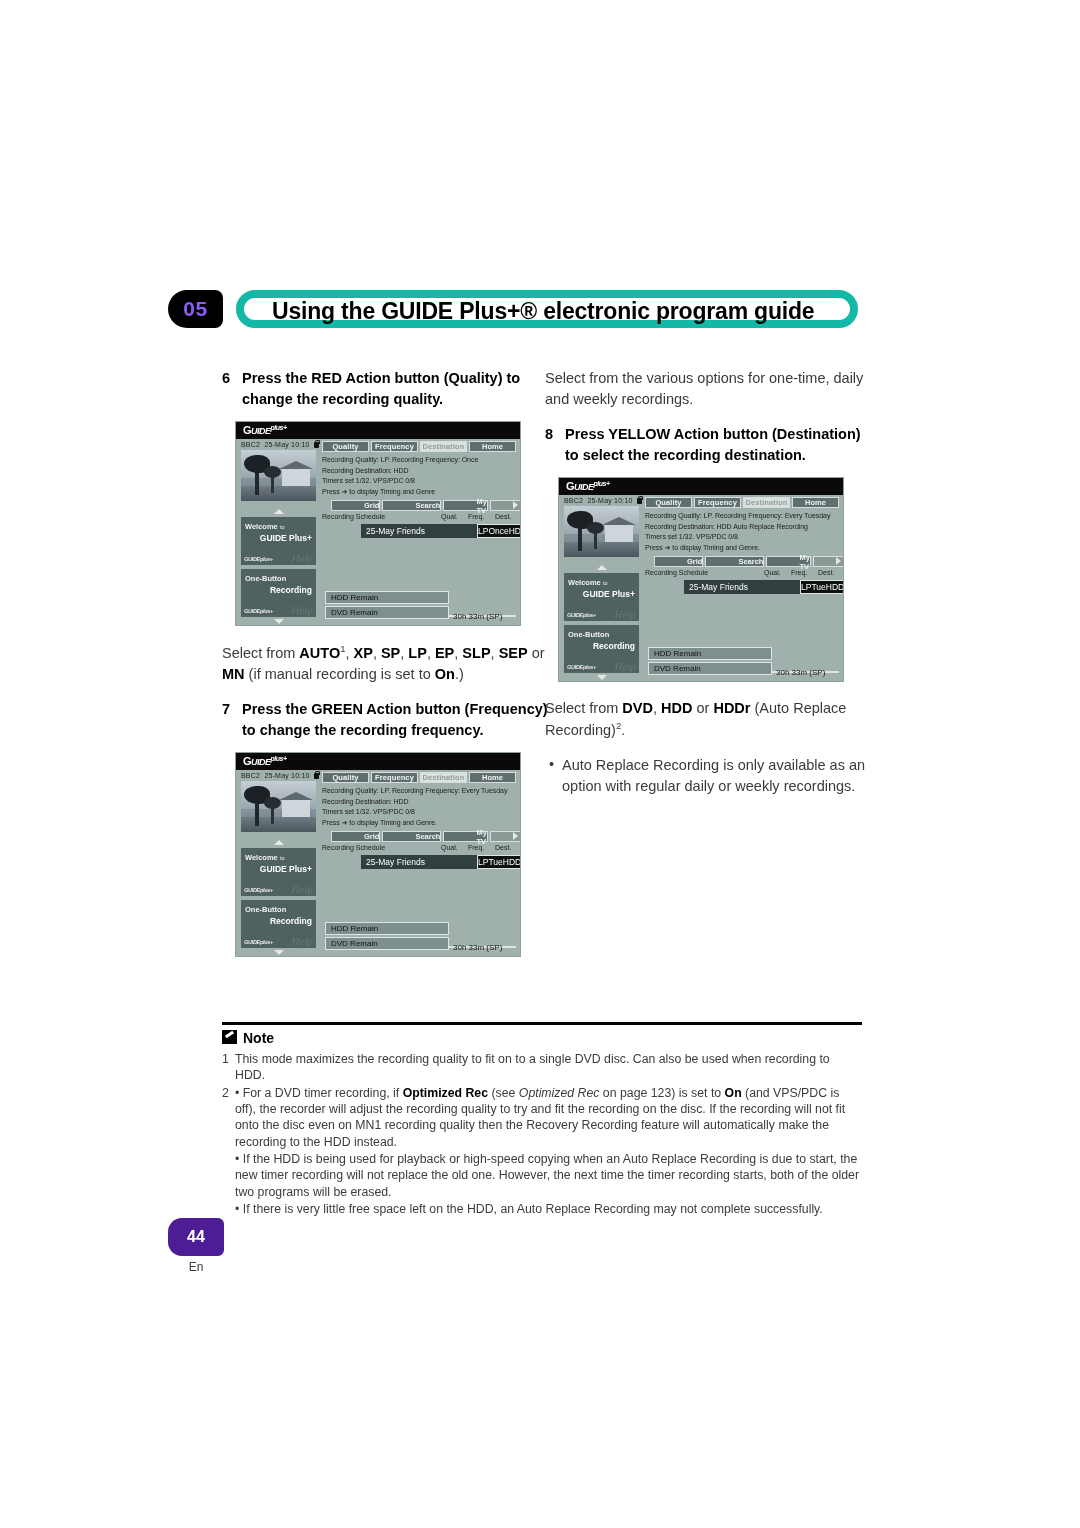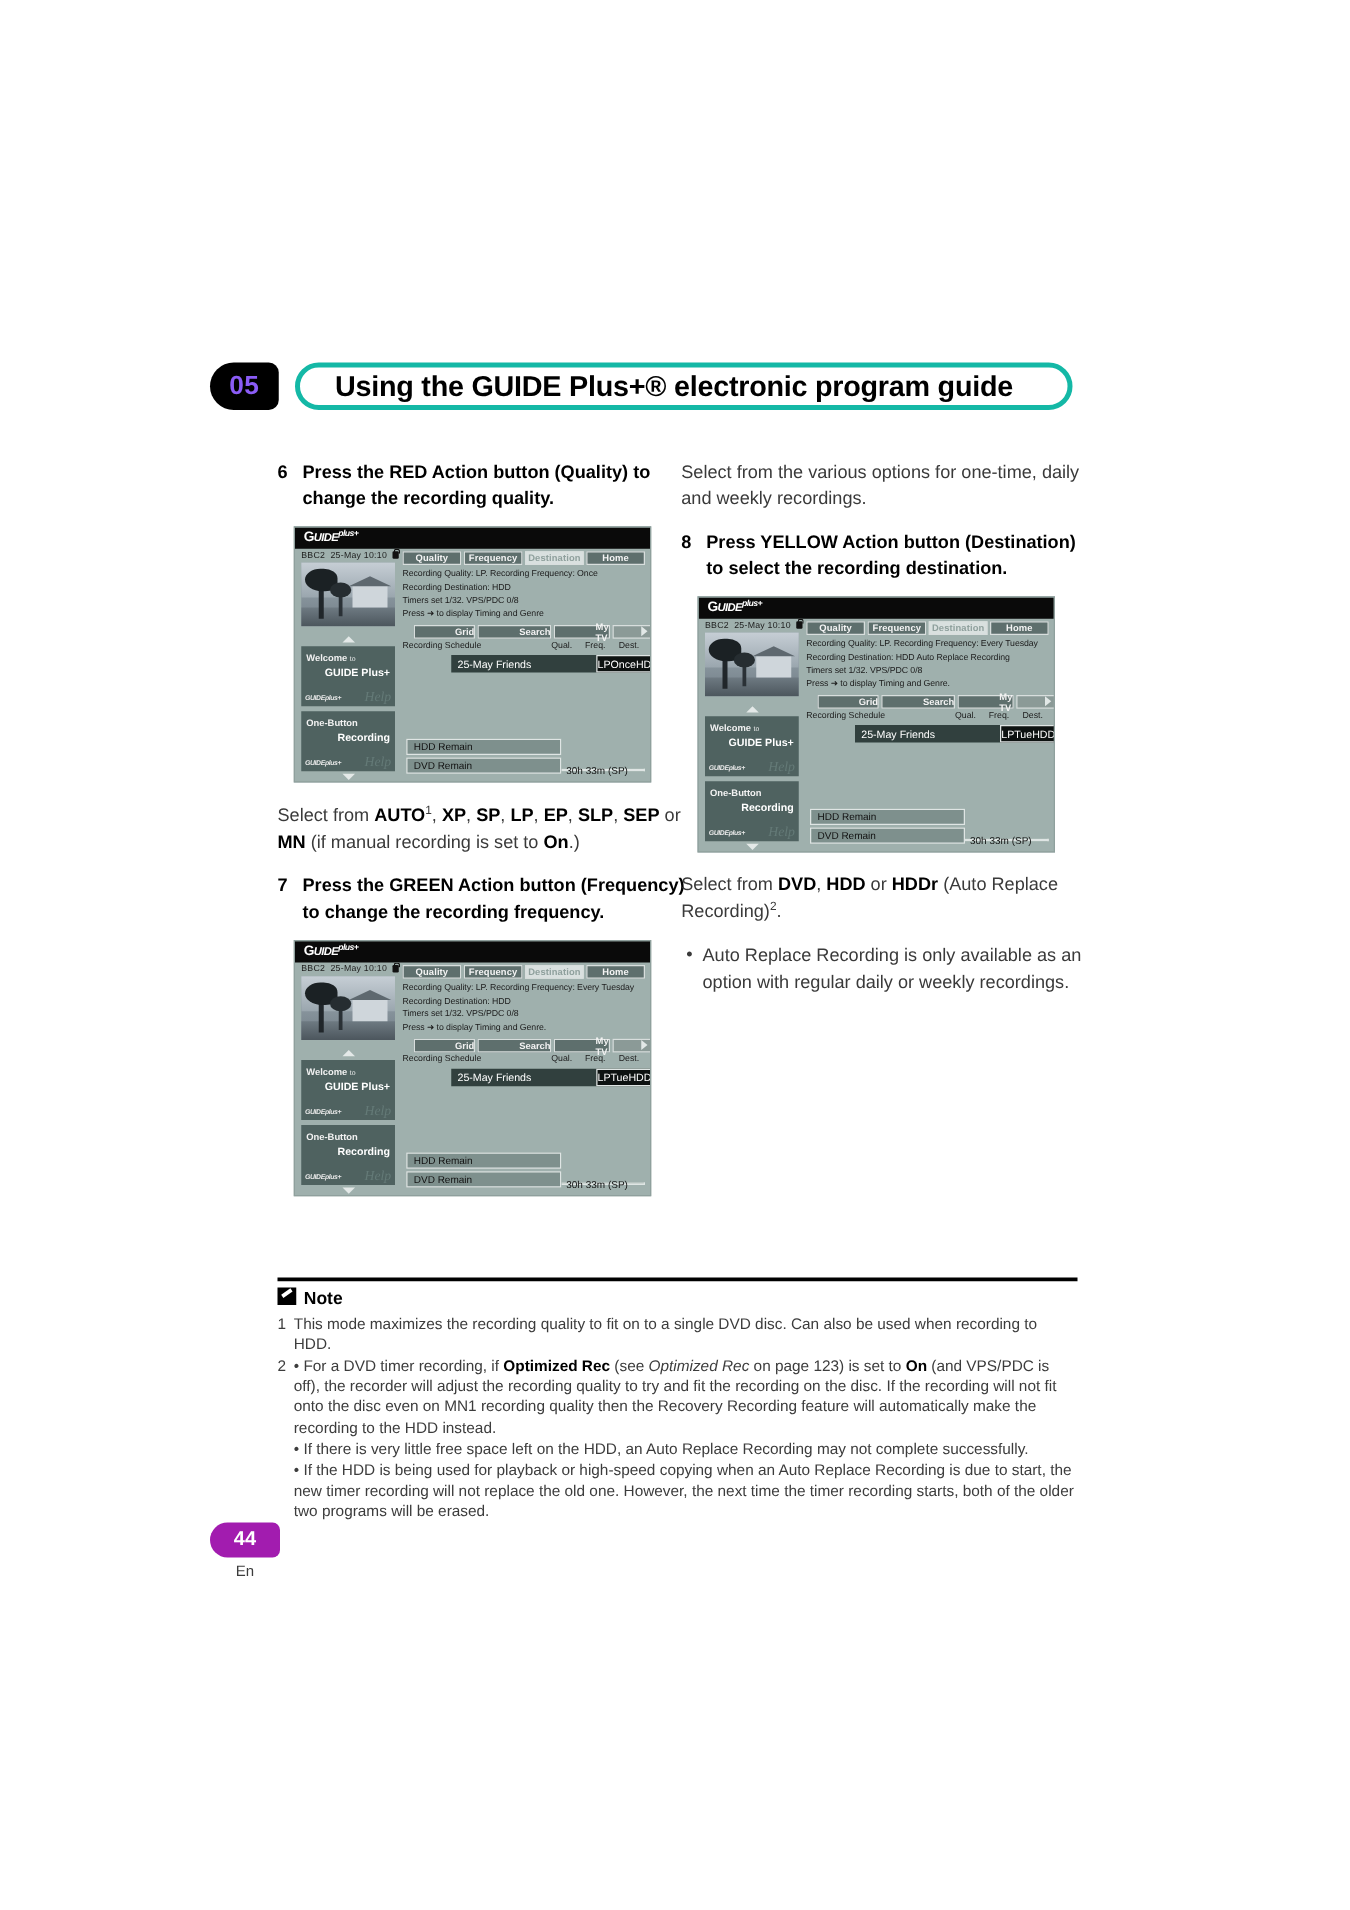"Using the GUIDE Plus+® electronic" .header-pill { align-items: center -> flex-start; border: 4px solid #14b8a6 -> 8px solid #14b8a6 }
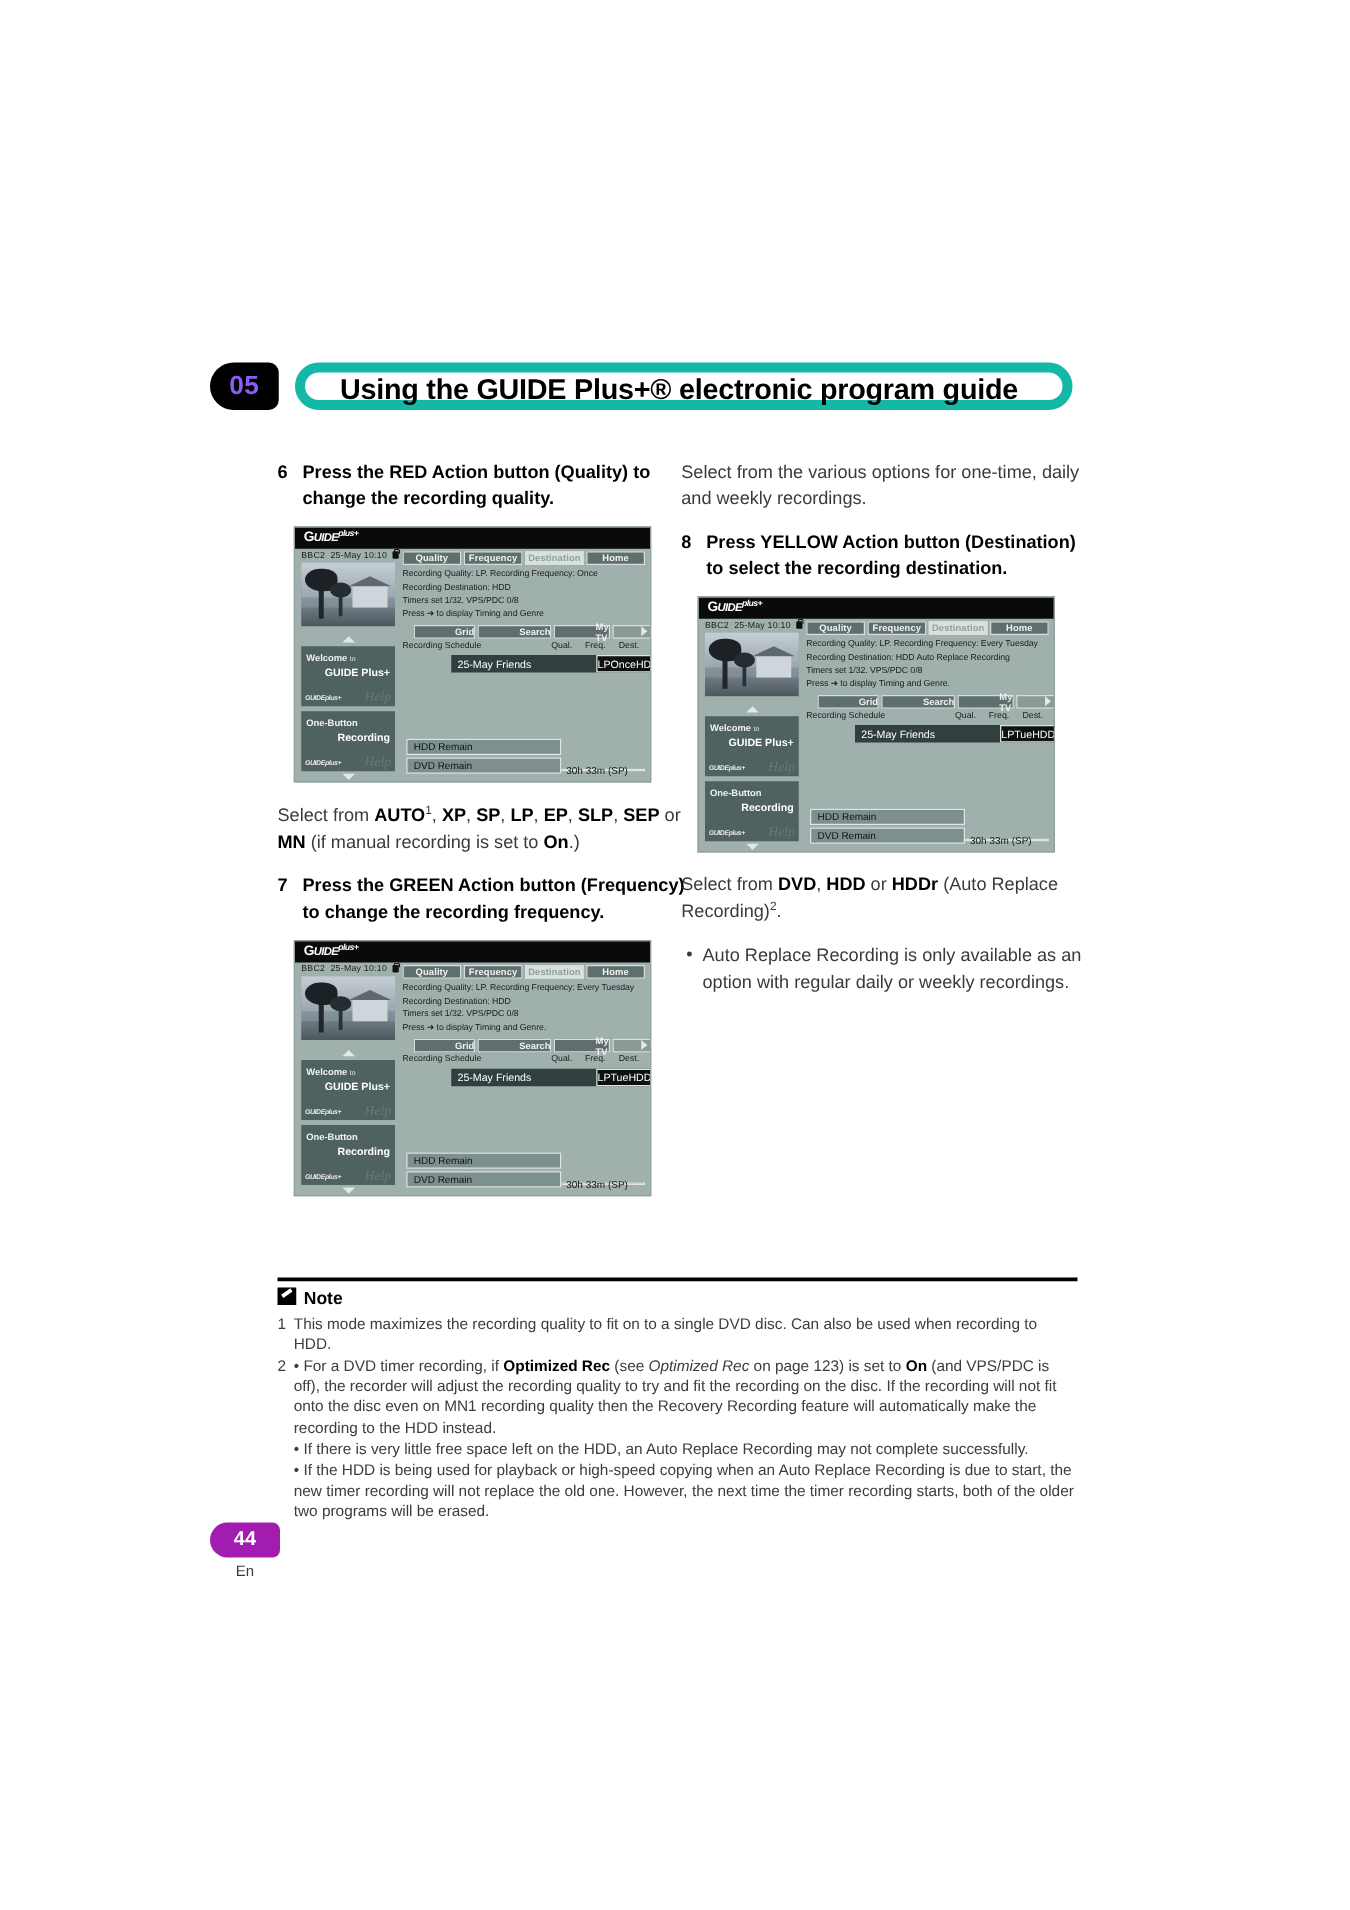"• If there is very" div.note-item { order: before "• If the HDD is" -> after "• If the HDD is" }
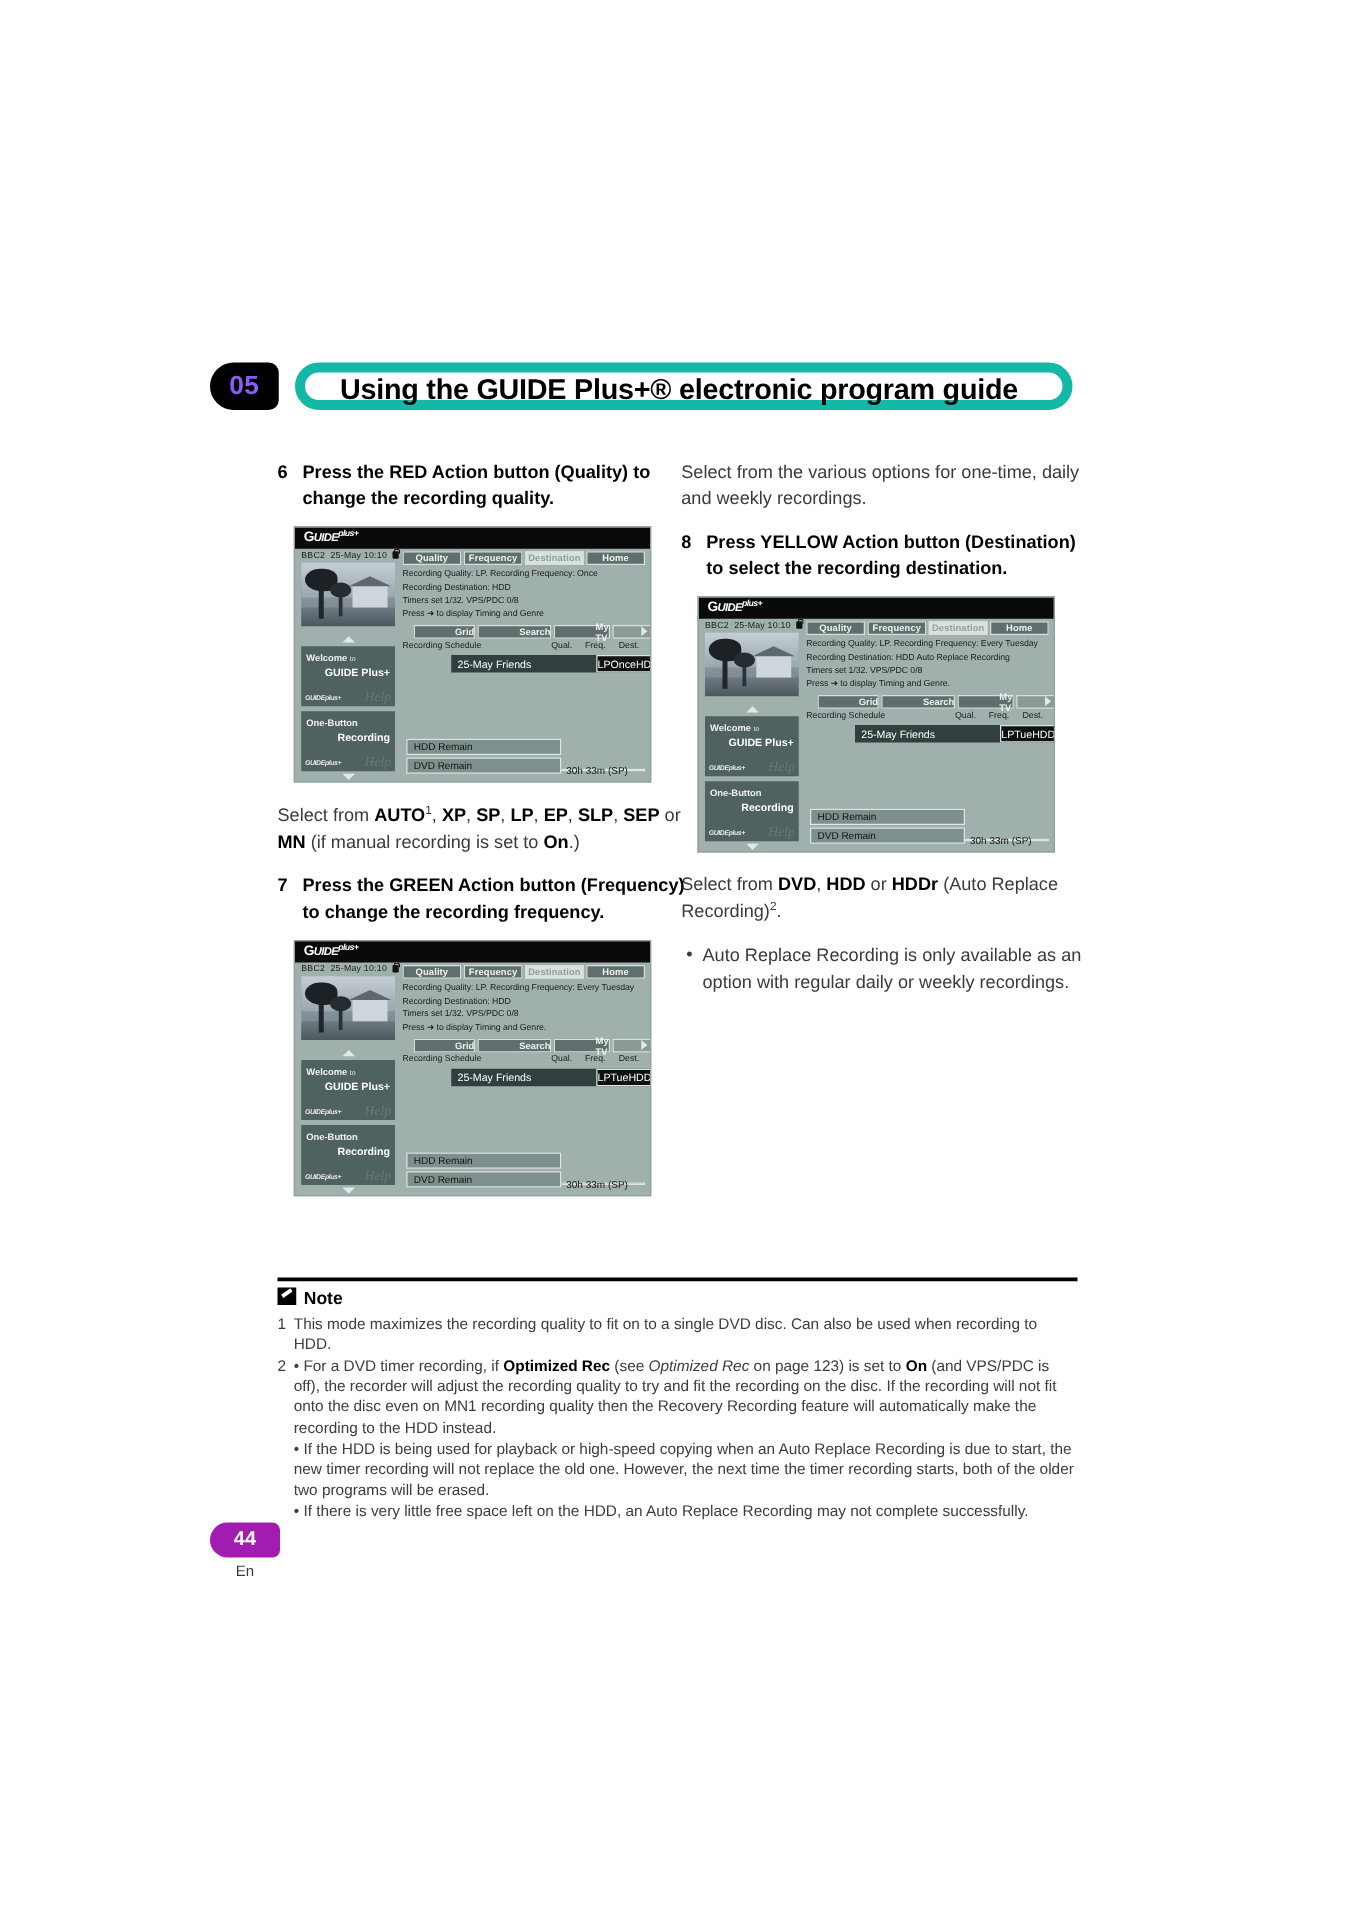"44" .pagenum-badge { background: #a21caf -> #4c1d95; height: 28px -> 38px }
